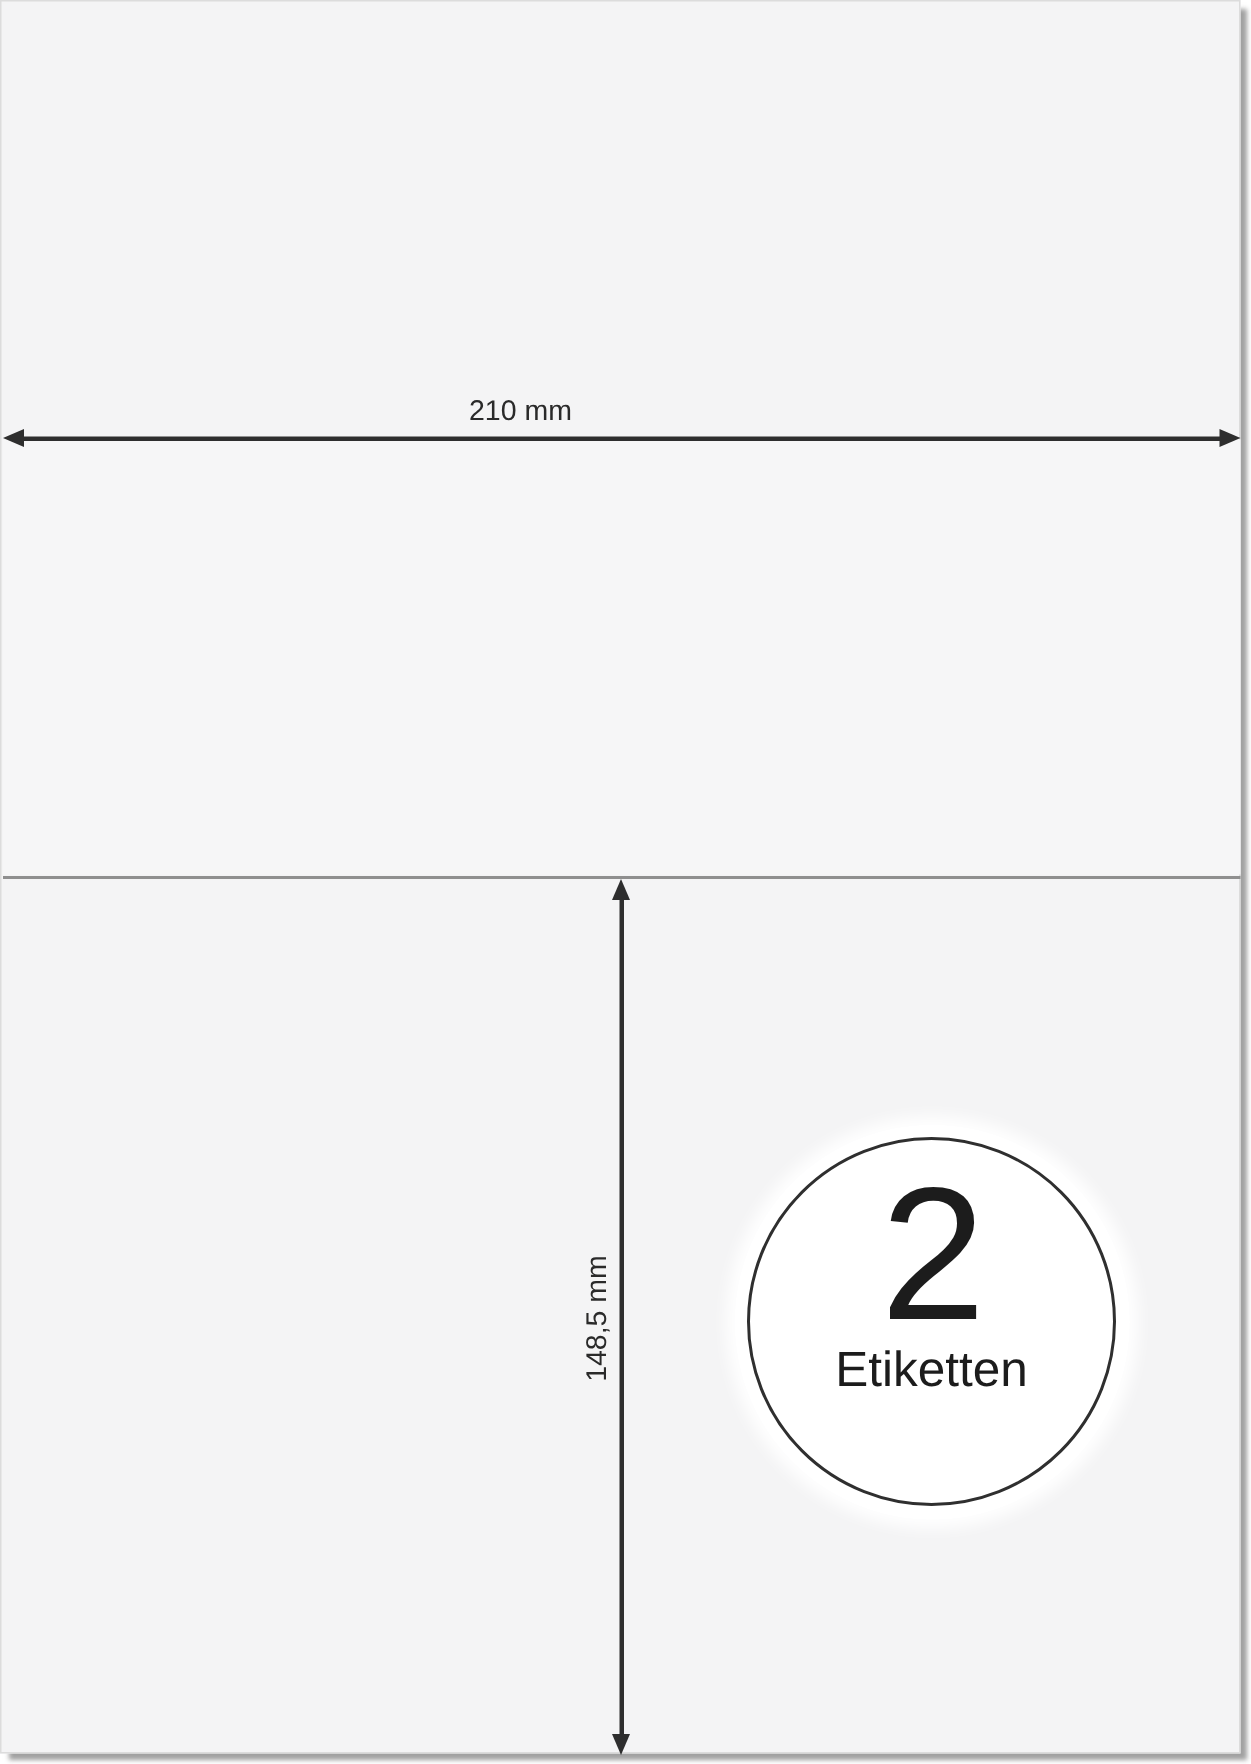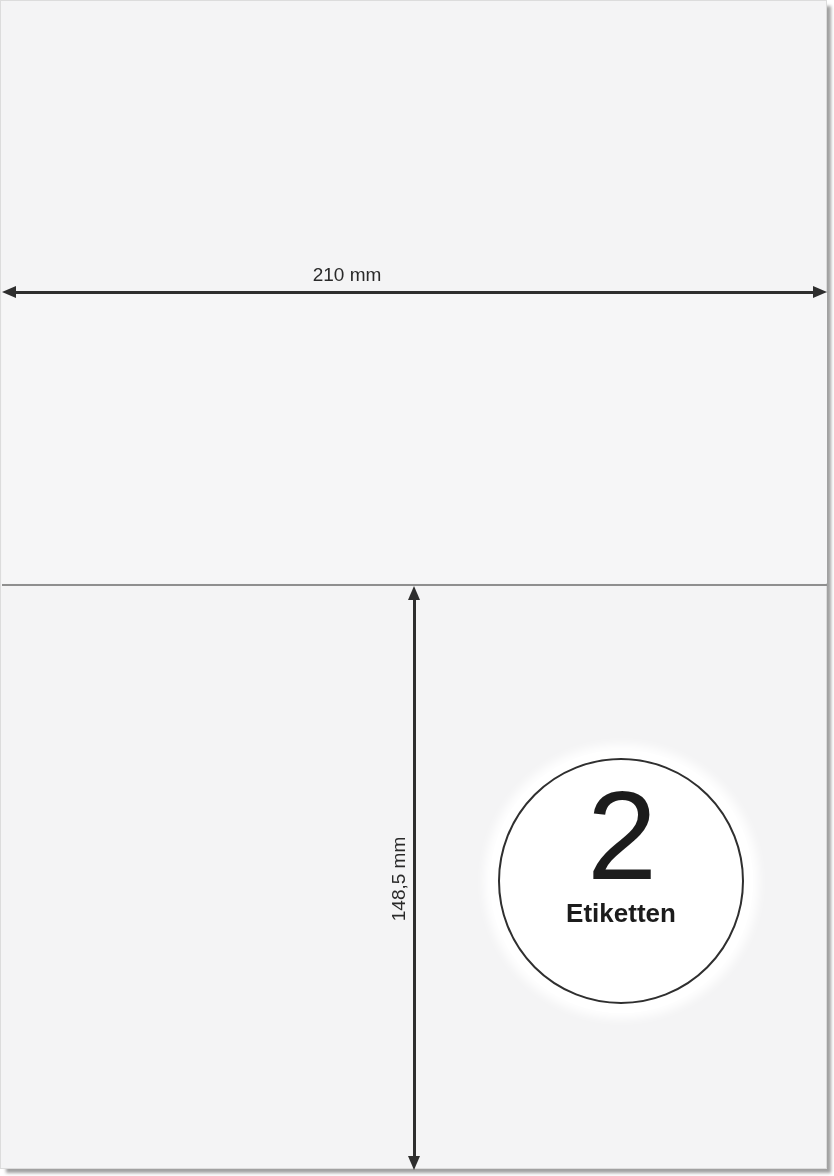"Etiketten" .badge-caption { font-size: 26px -> 33px; font-weight: bold -> none }
